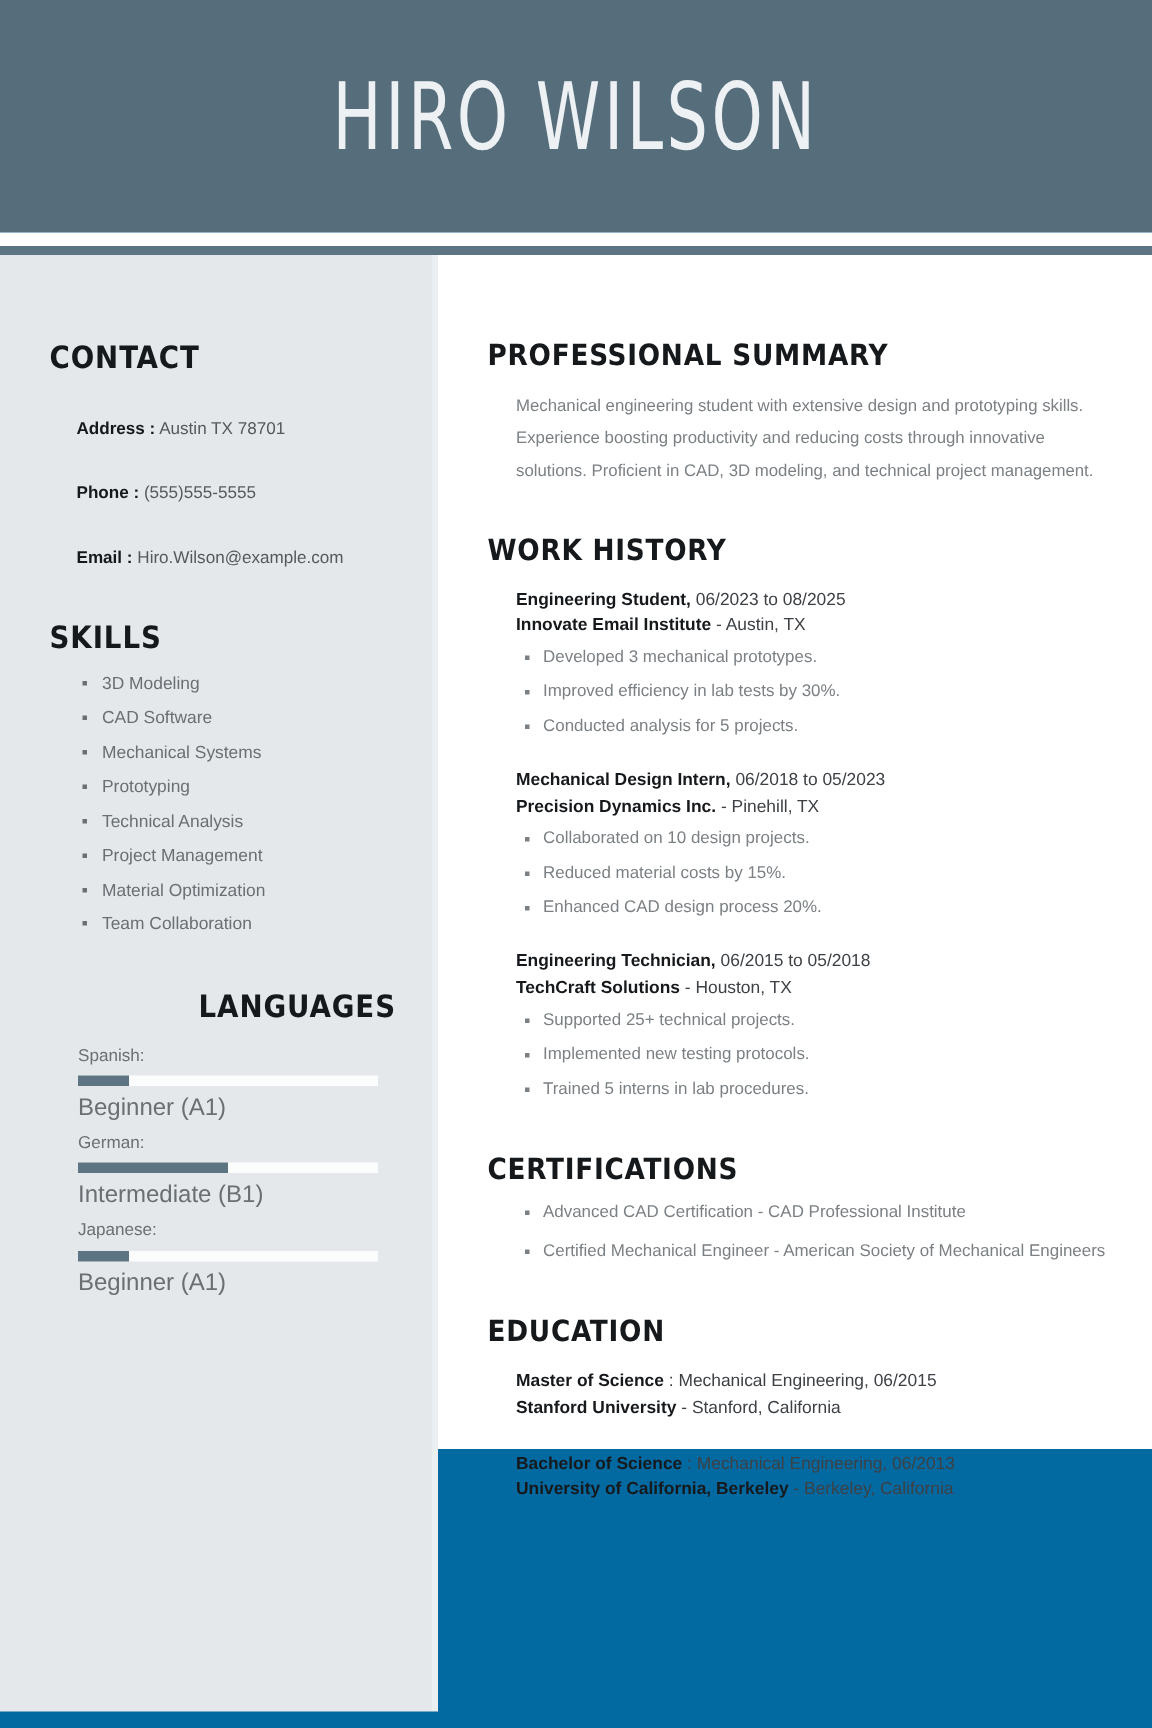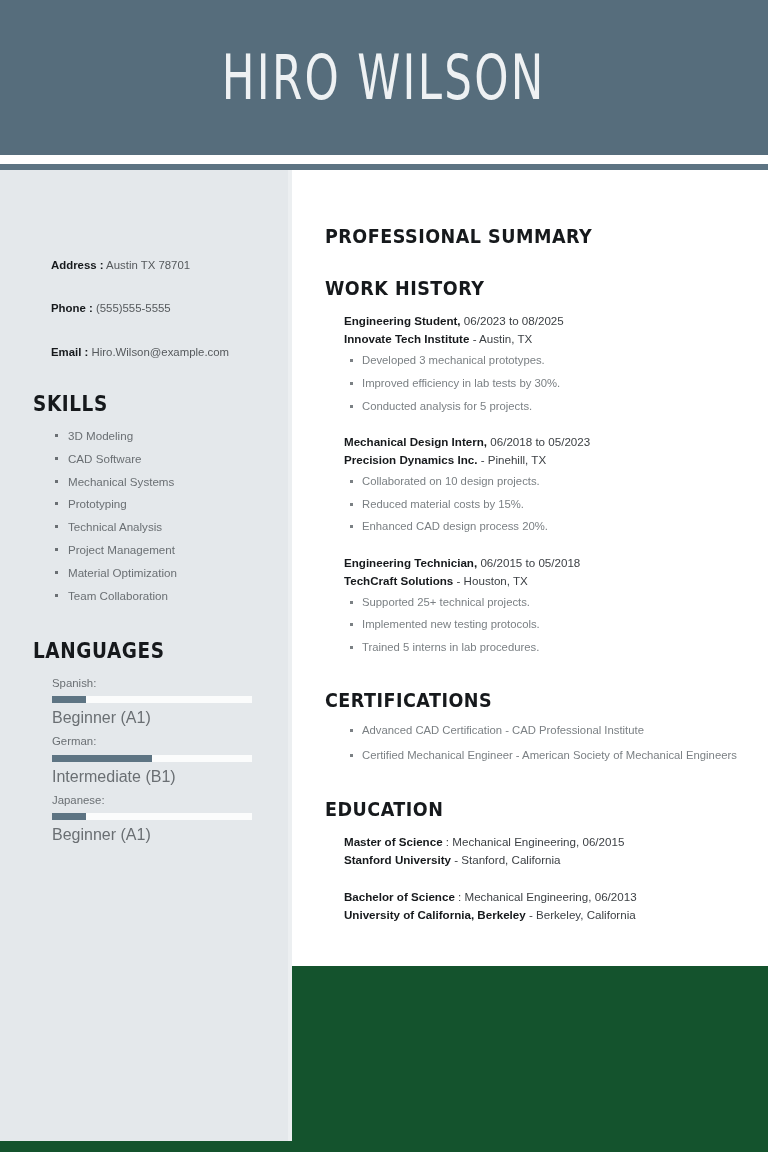"HIRO WILSON" .page { background: #14532d -> #0369a1 }
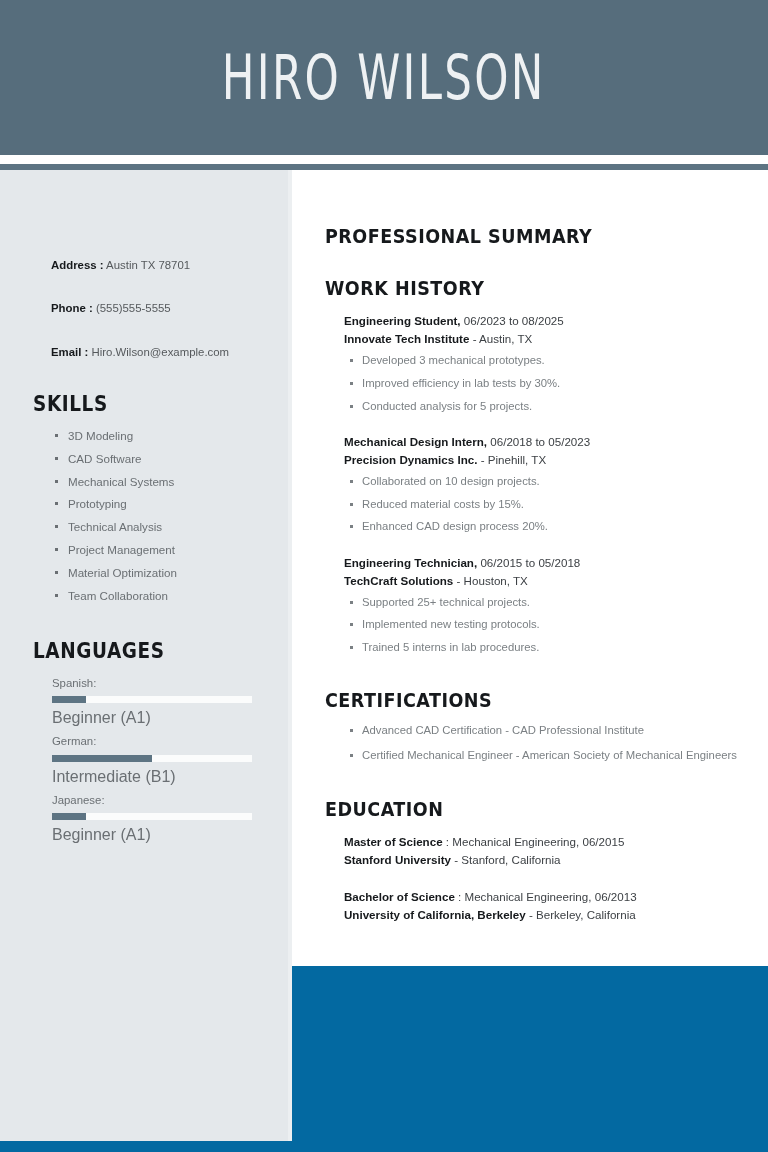"CONTACT" h2.side-heading { html: none -> <h2>CONTACT</h2> }
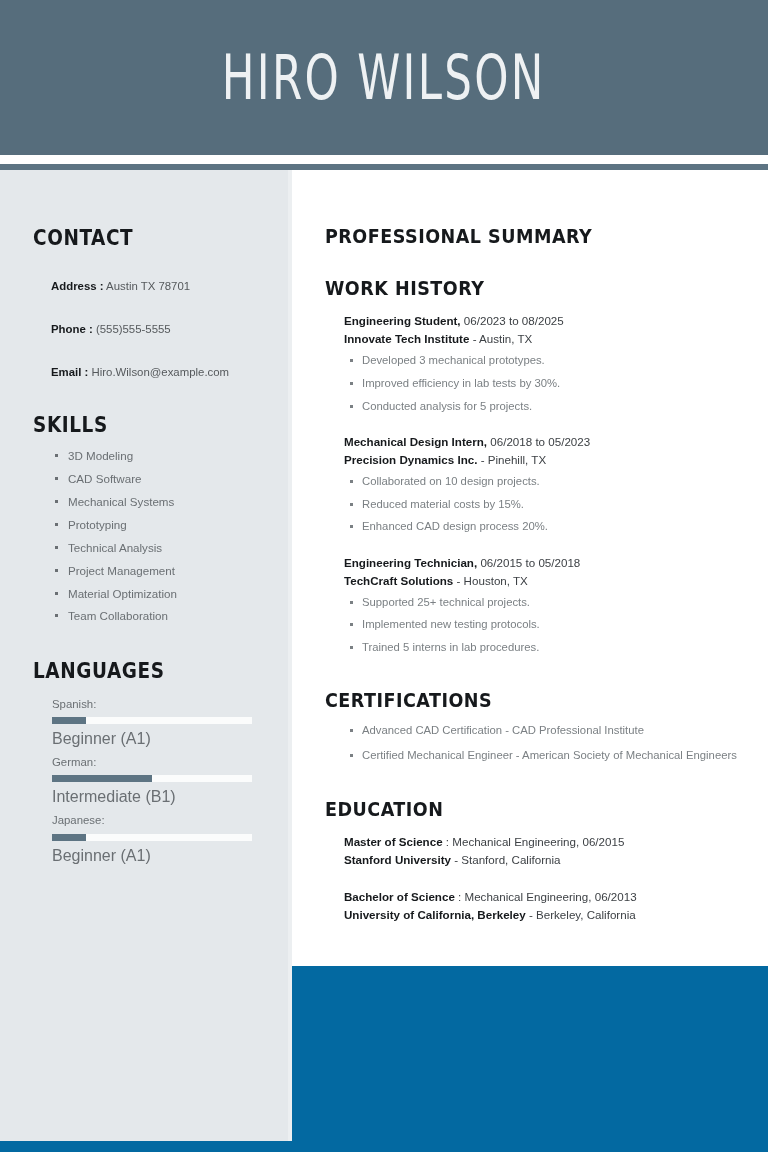"Mechanical engineering student with" p.summary { html: none -> <p>Mechanical engineering student with extensive design and prototyping skills. Experience boosting productivity and reducing costs through innovative solutions. Proficient in CAD, 3D modeling, and technical project management.</p> }
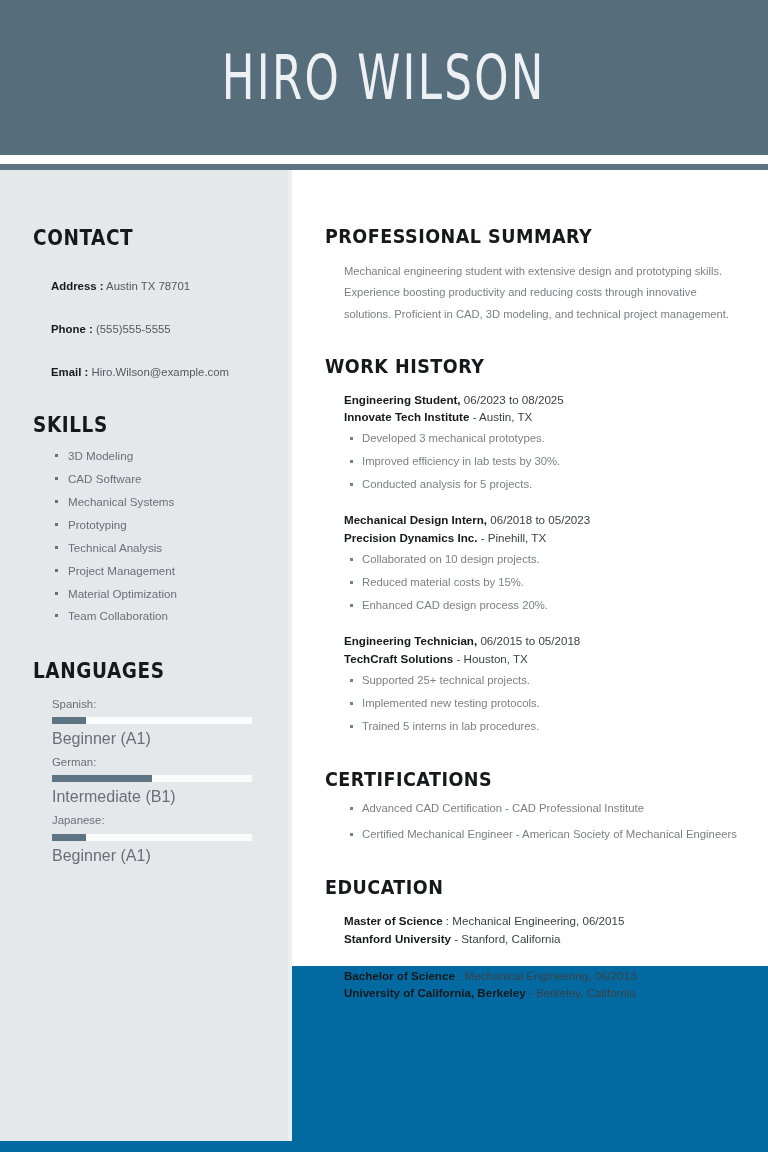"Innovate Tech Institute" span.strong { text: Tech -> Email }
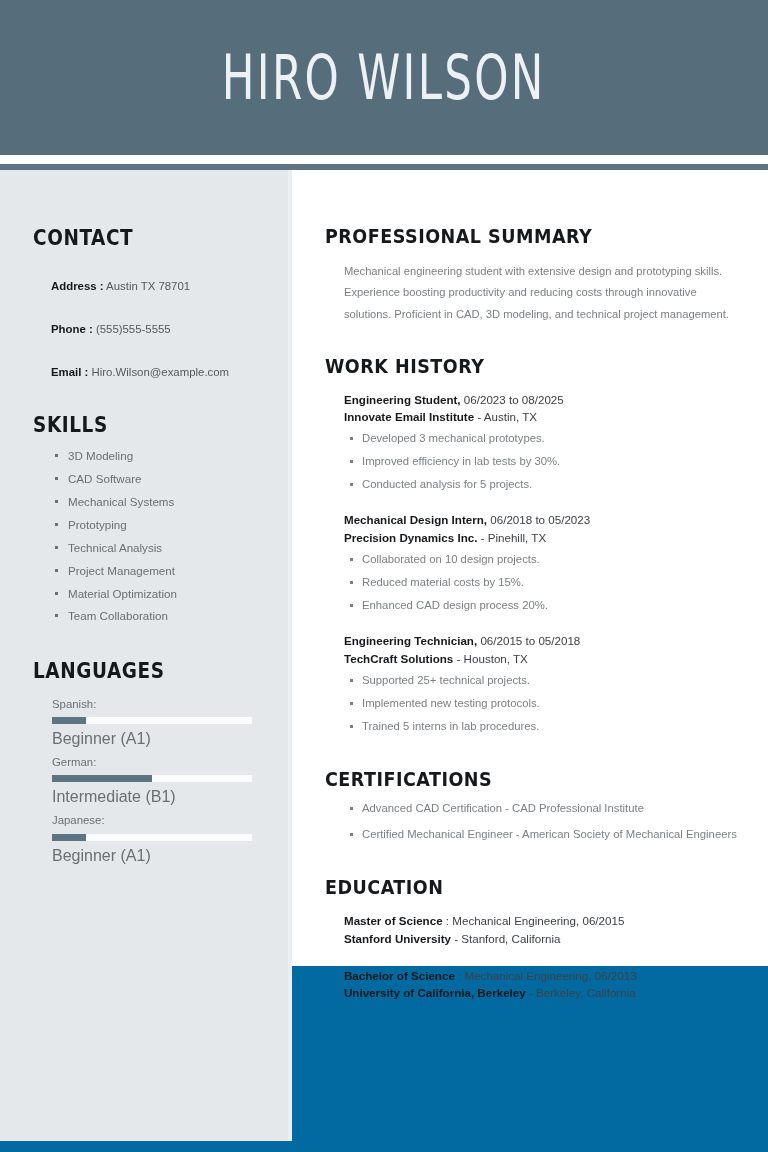"LANGUAGES" .side-heading.lang { text-align: none -> right }
